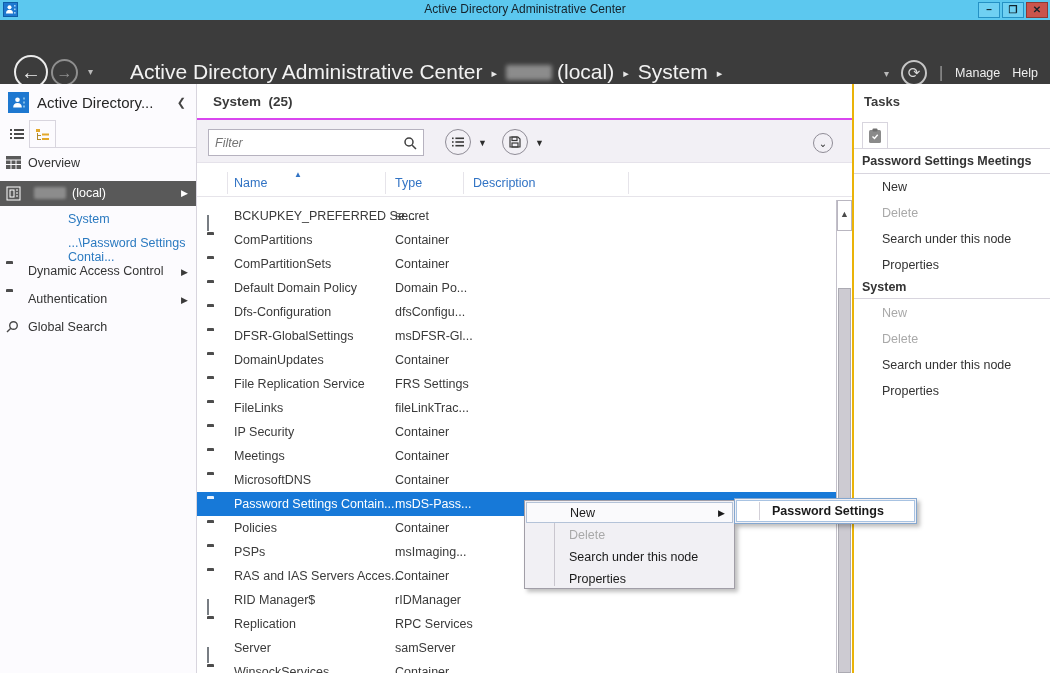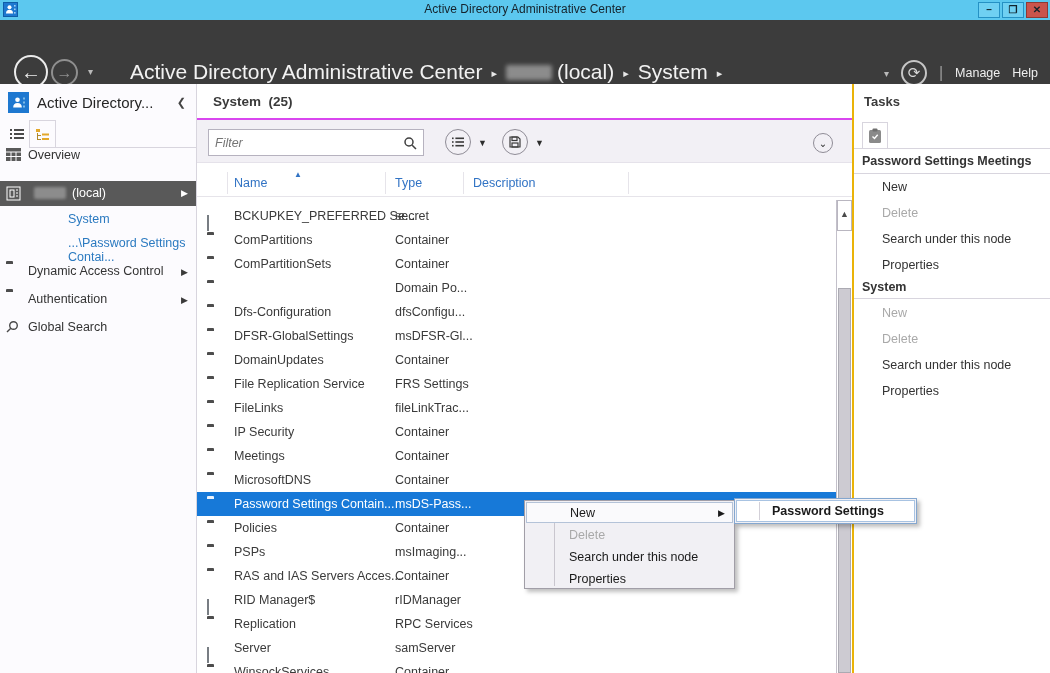"Overview" div.sb-item { top: 58px -> 66px }
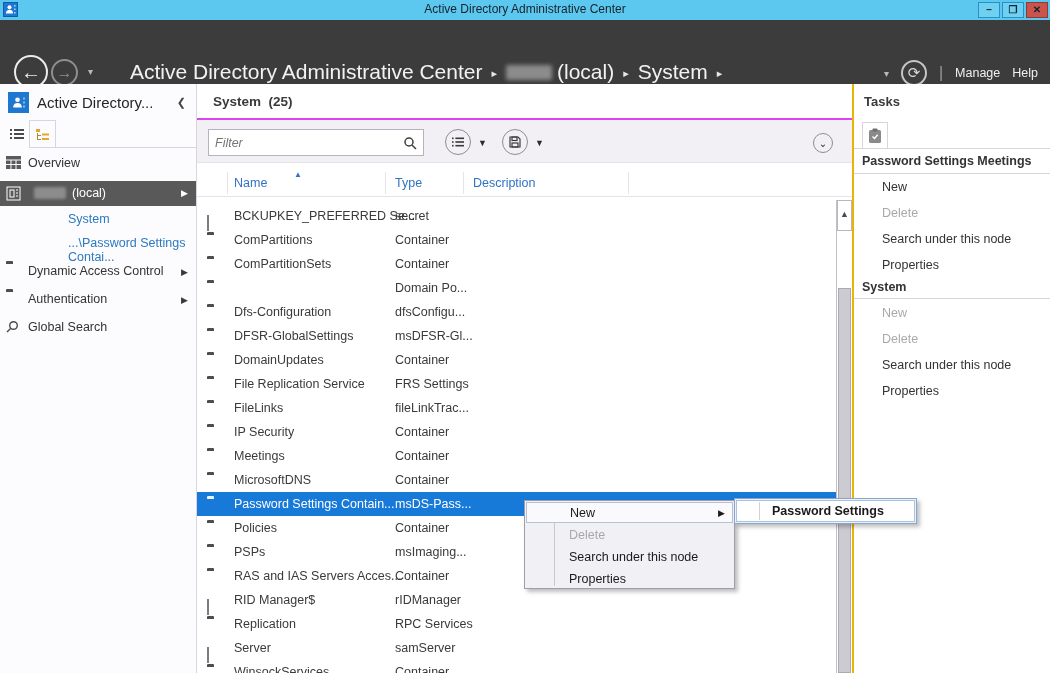"Default Domain Policy" span.nm { html: none -> <span>Default Domain Policy</span> }
